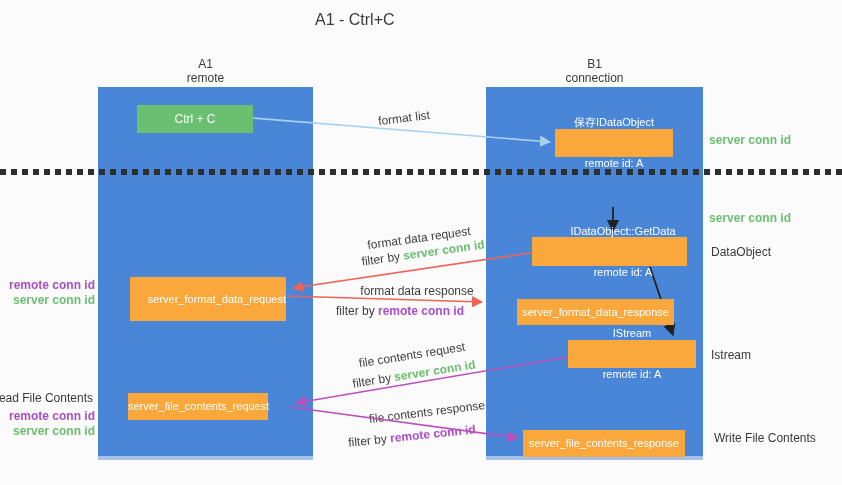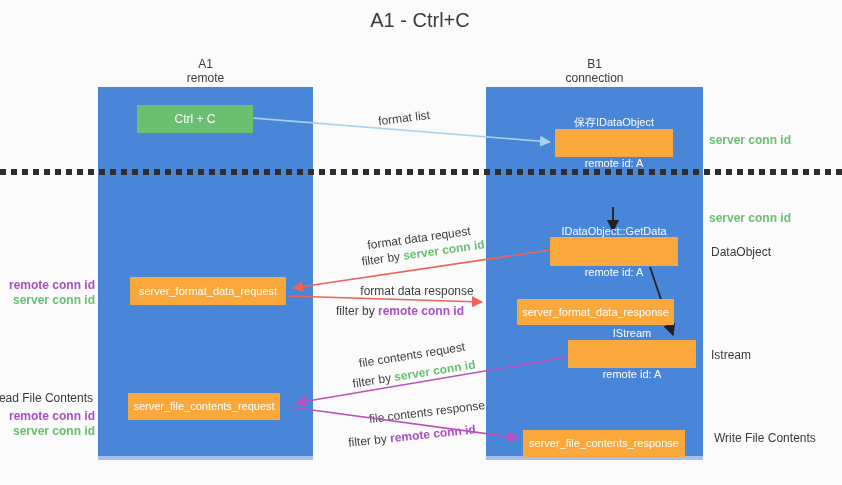"A1 - Ctrl+C" .title { font-size: 20px -> 16px; text-align: center -> left }
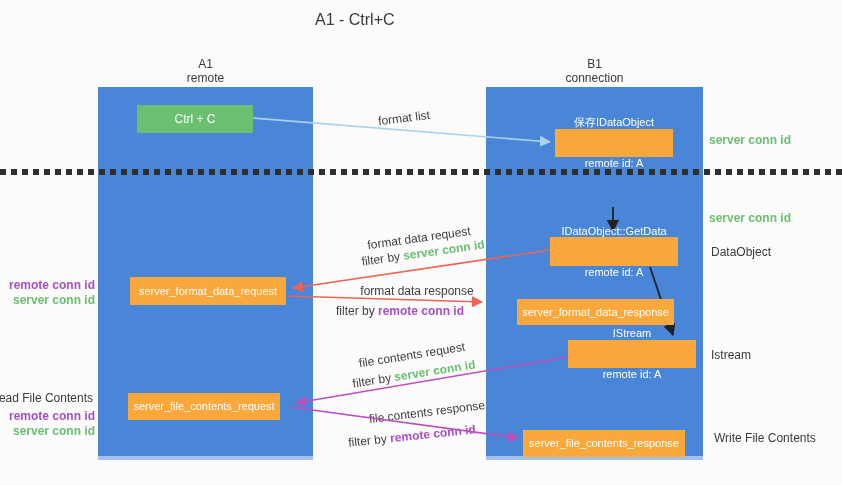"IDataObject::GetData" #box-getdata { left: 550px -> 532px; padding-left: none -> 27px }
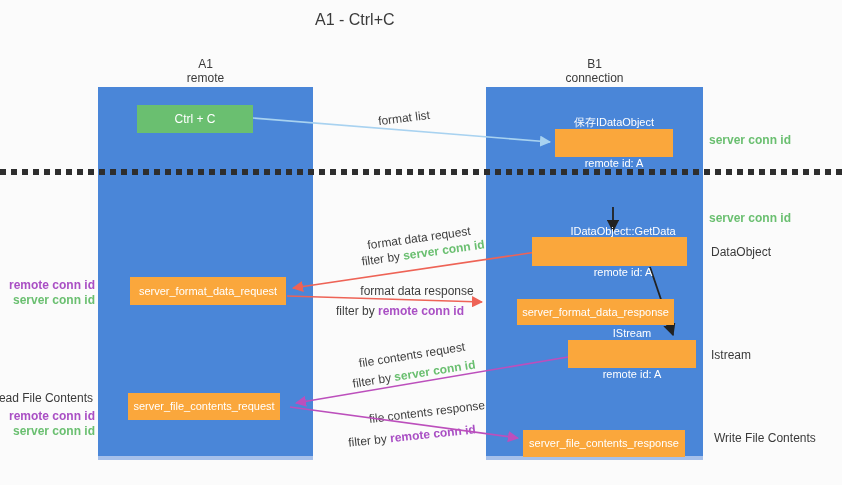"server_format_data_request" #box-fmt-req { height: 28px -> 44px; text-align: none -> right }
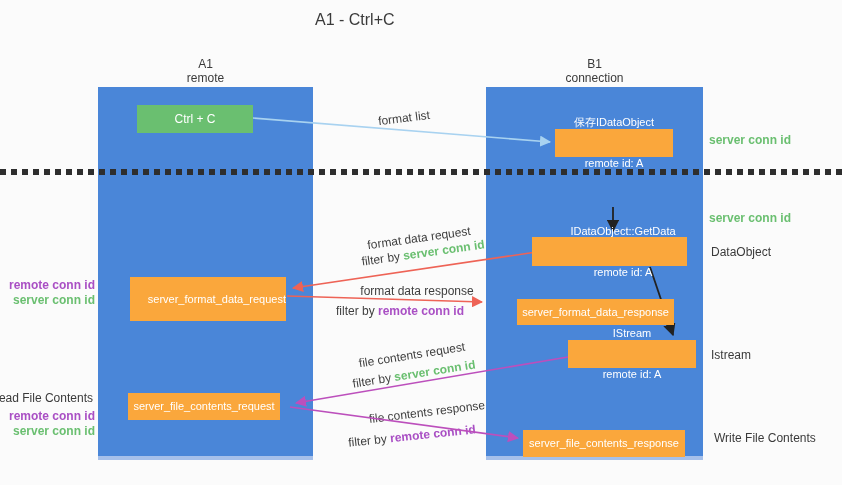"server_file_contents_request" #box-file-req { width: 152px -> 140px }
